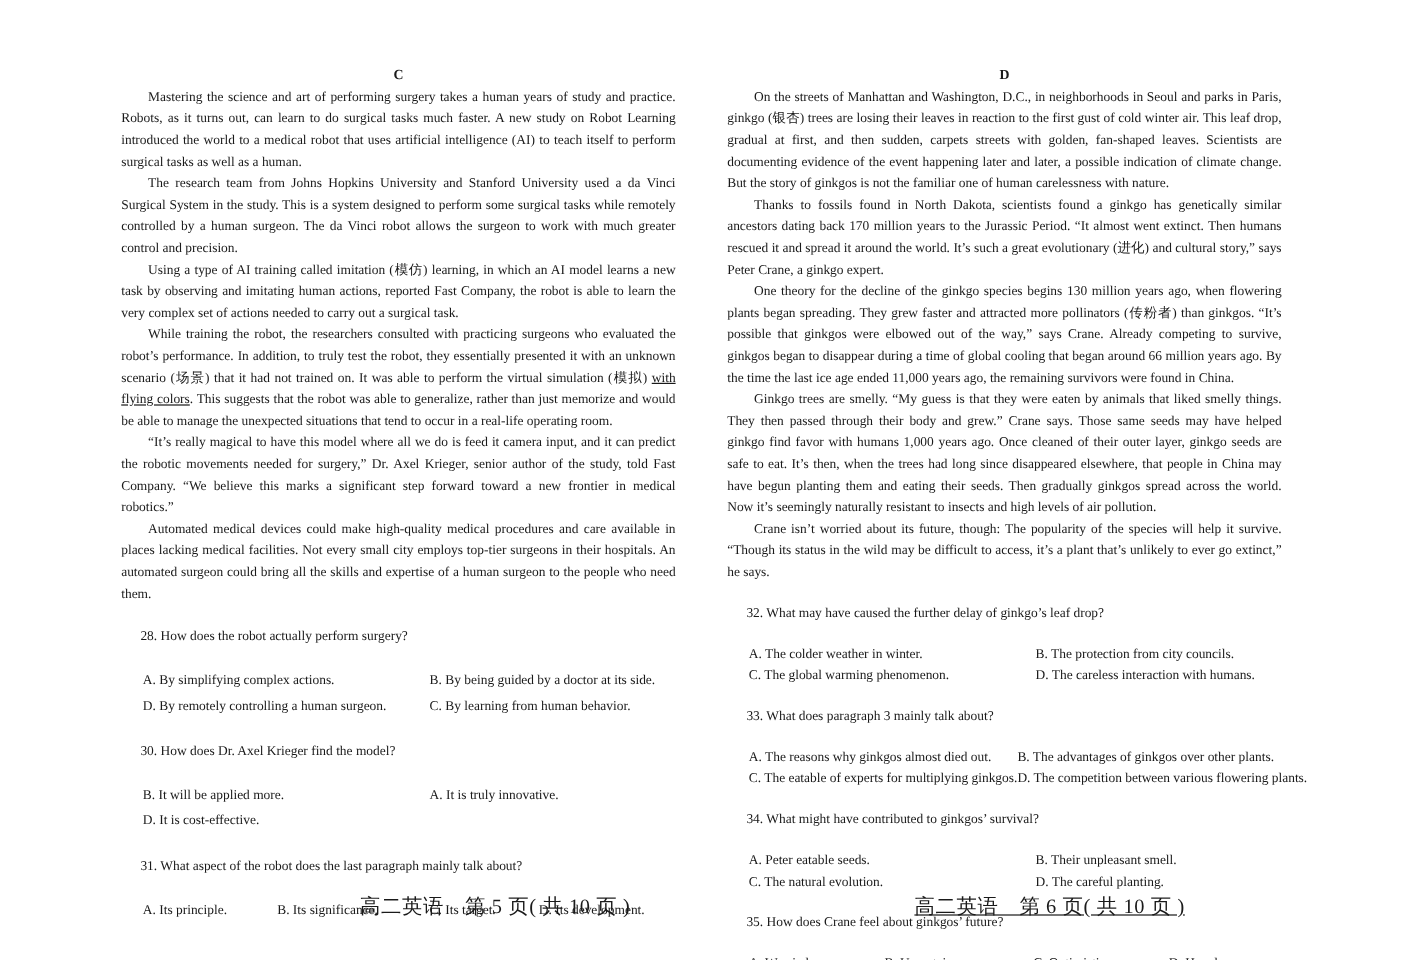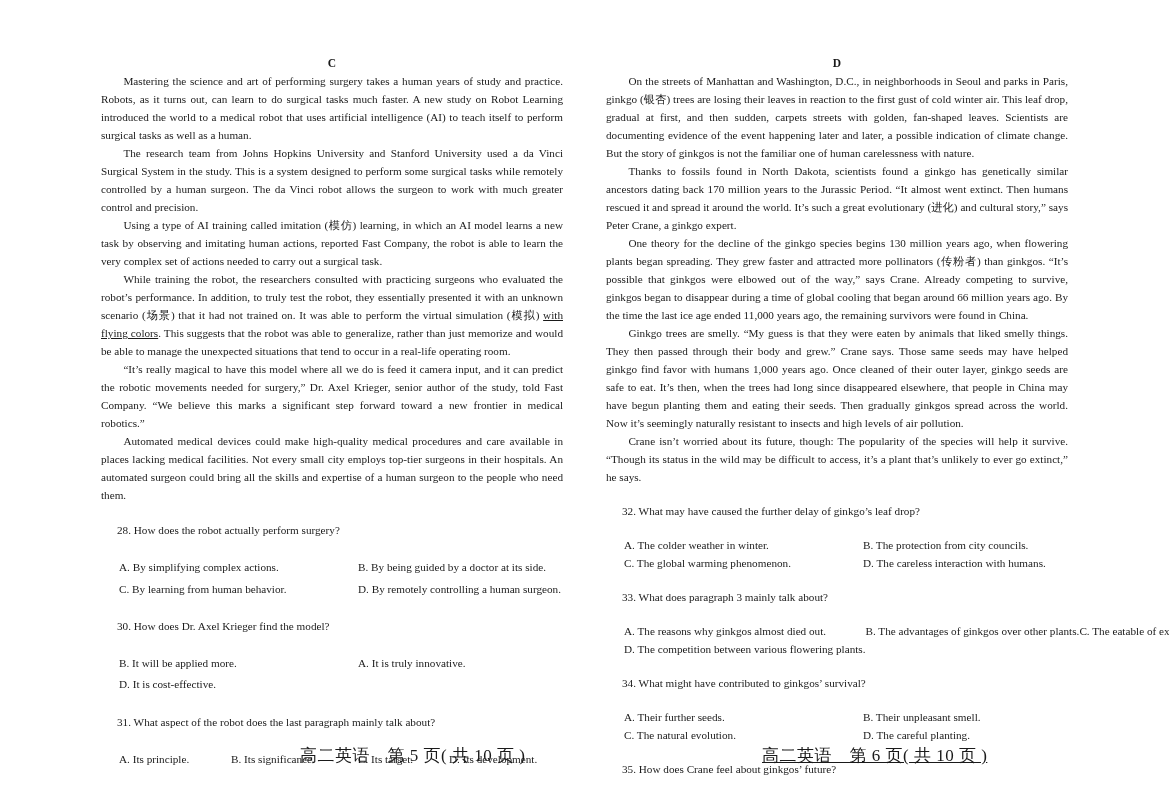"C. By learning from human" span.opt { order: before "D. By remotely controlling a" -> after "D. By remotely controlling a" }
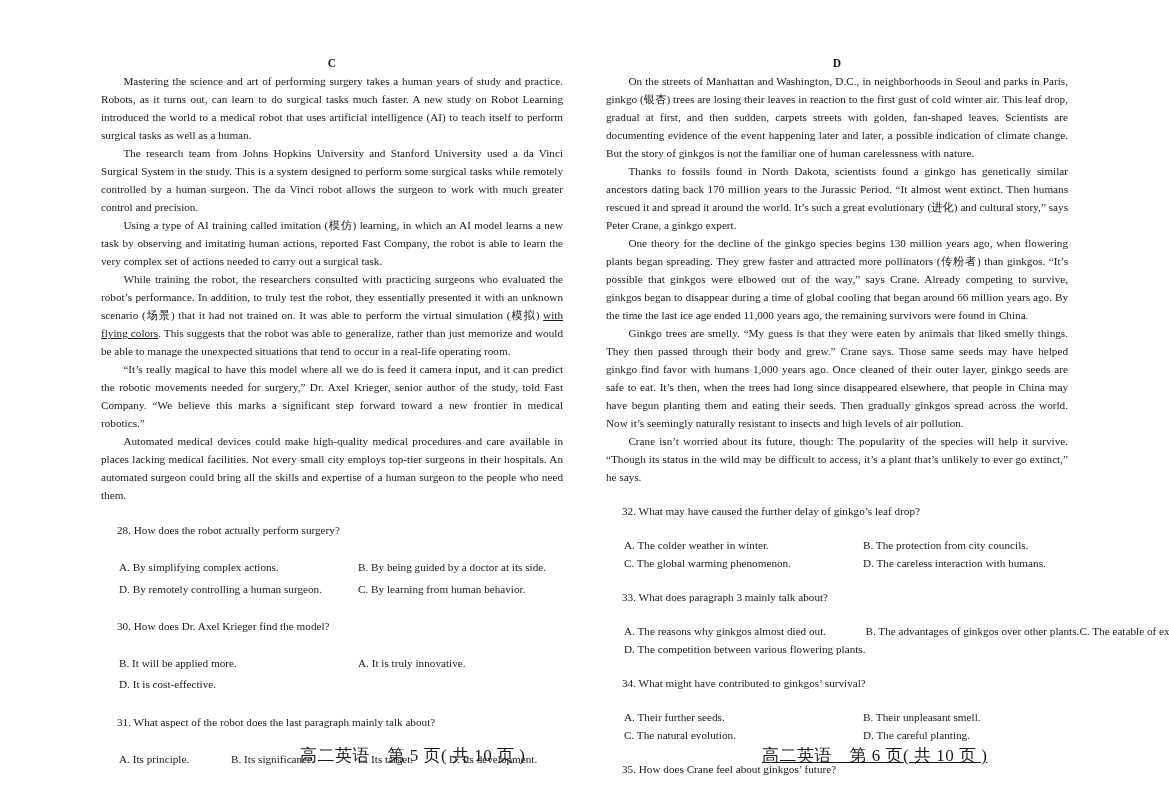"A. The reasons why ginkgos" .opts.one { grid-template-columns: 1fr 1fr 1fr -> 1fr 1fr }
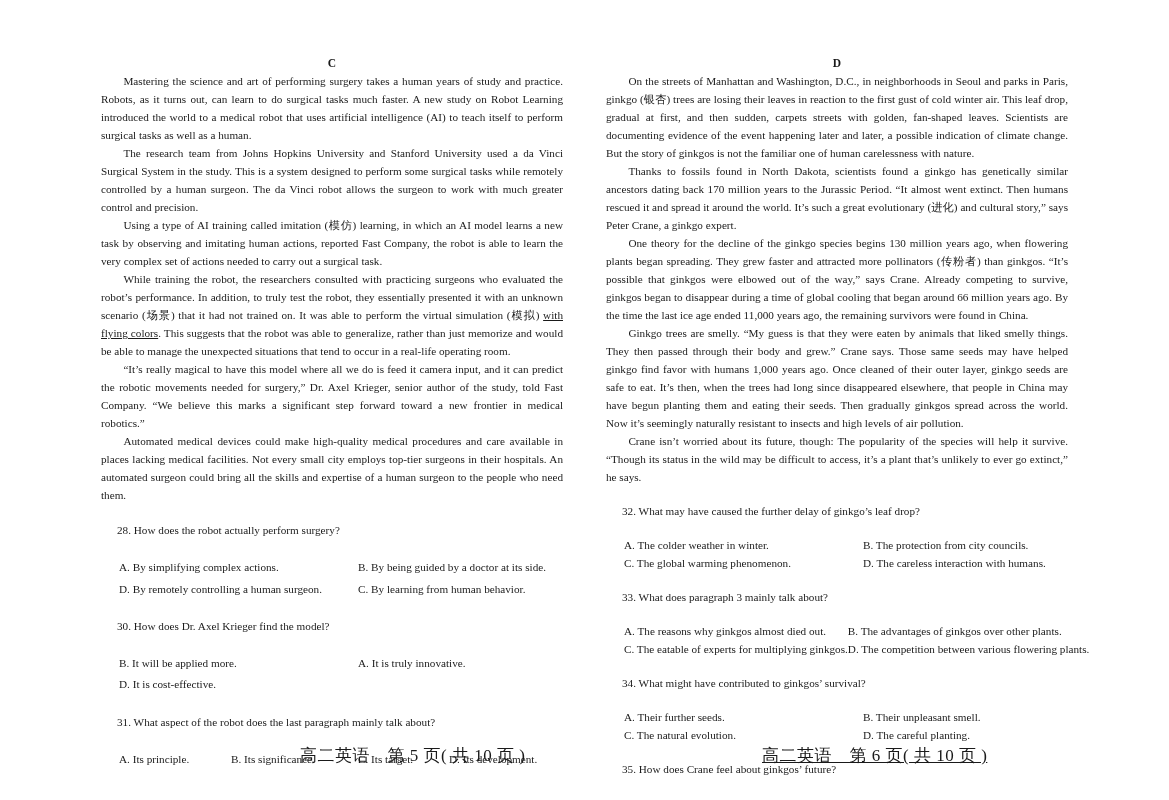"A. Their further seeds." span.opt { text: Their further -> Peter eatable }
